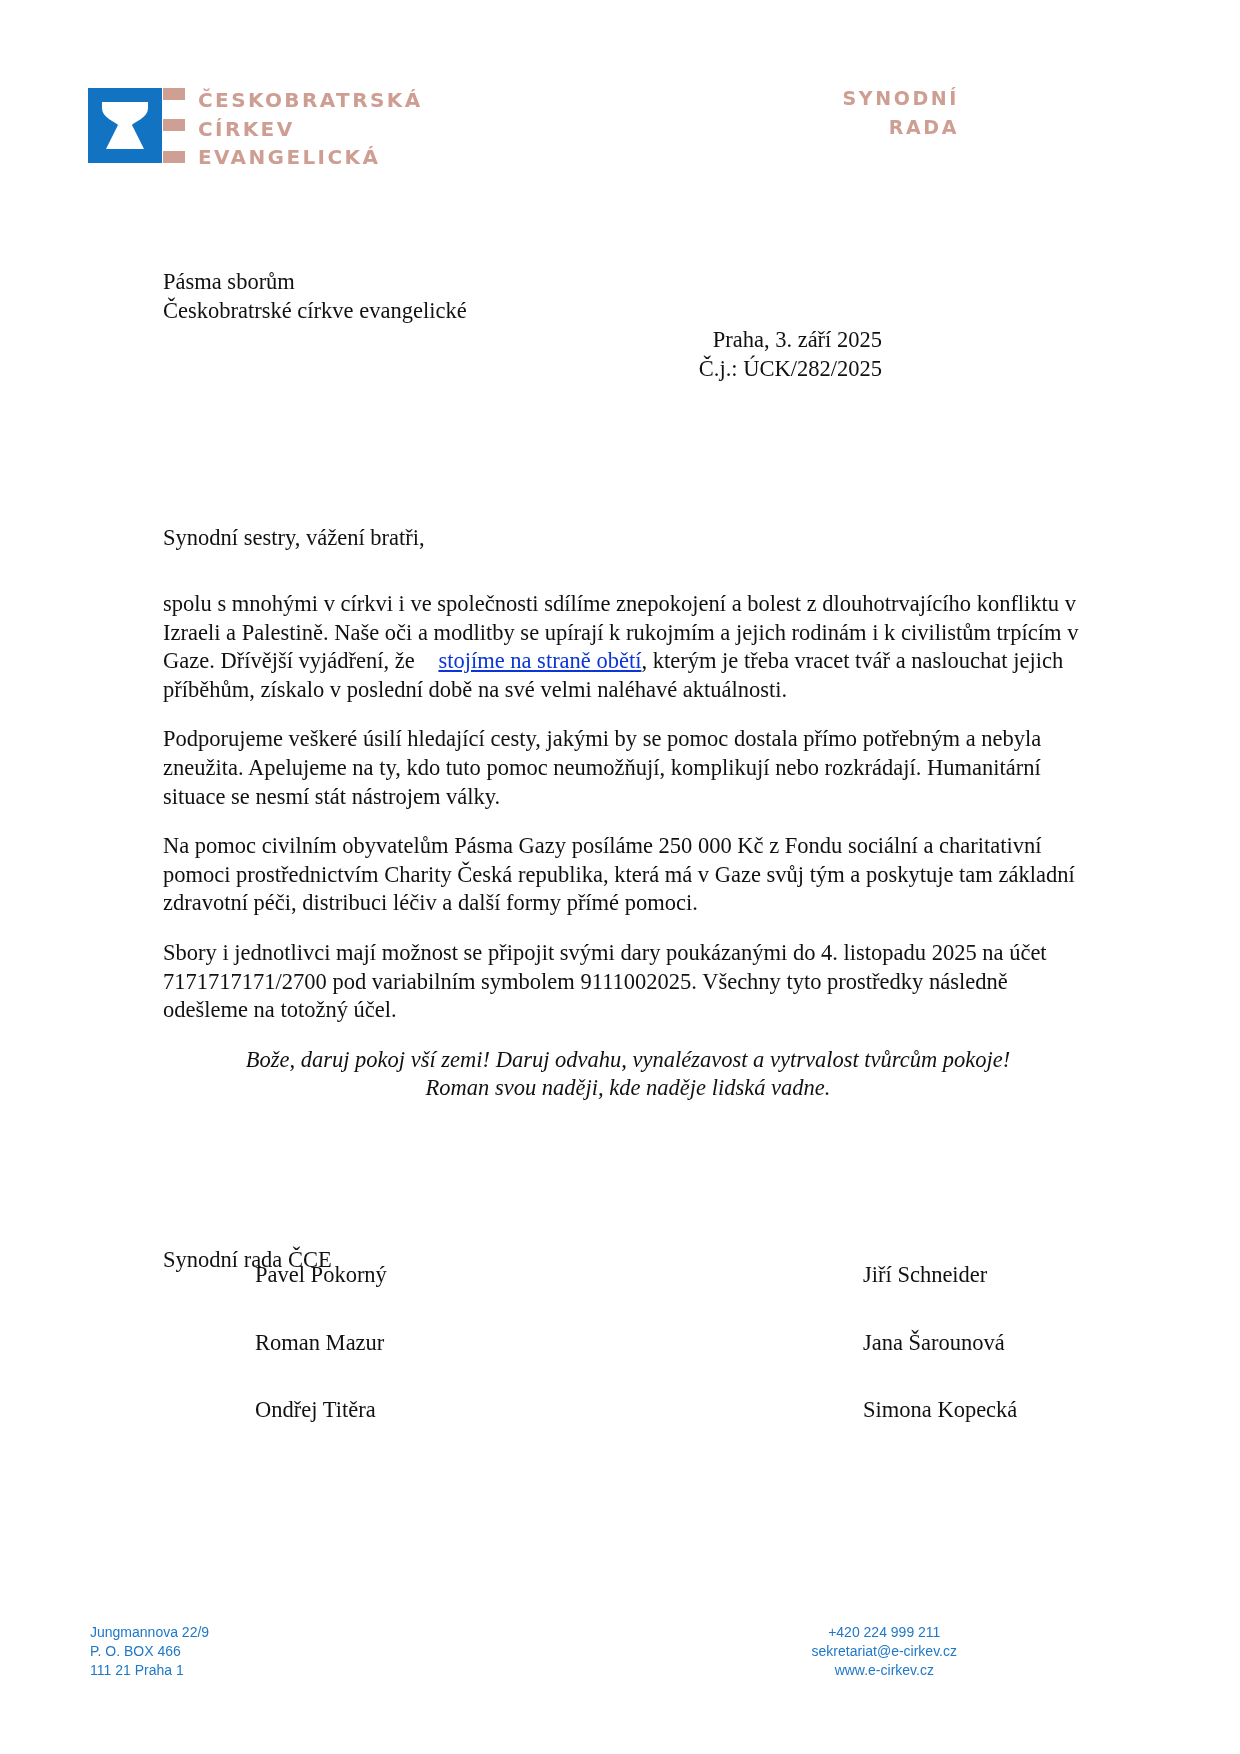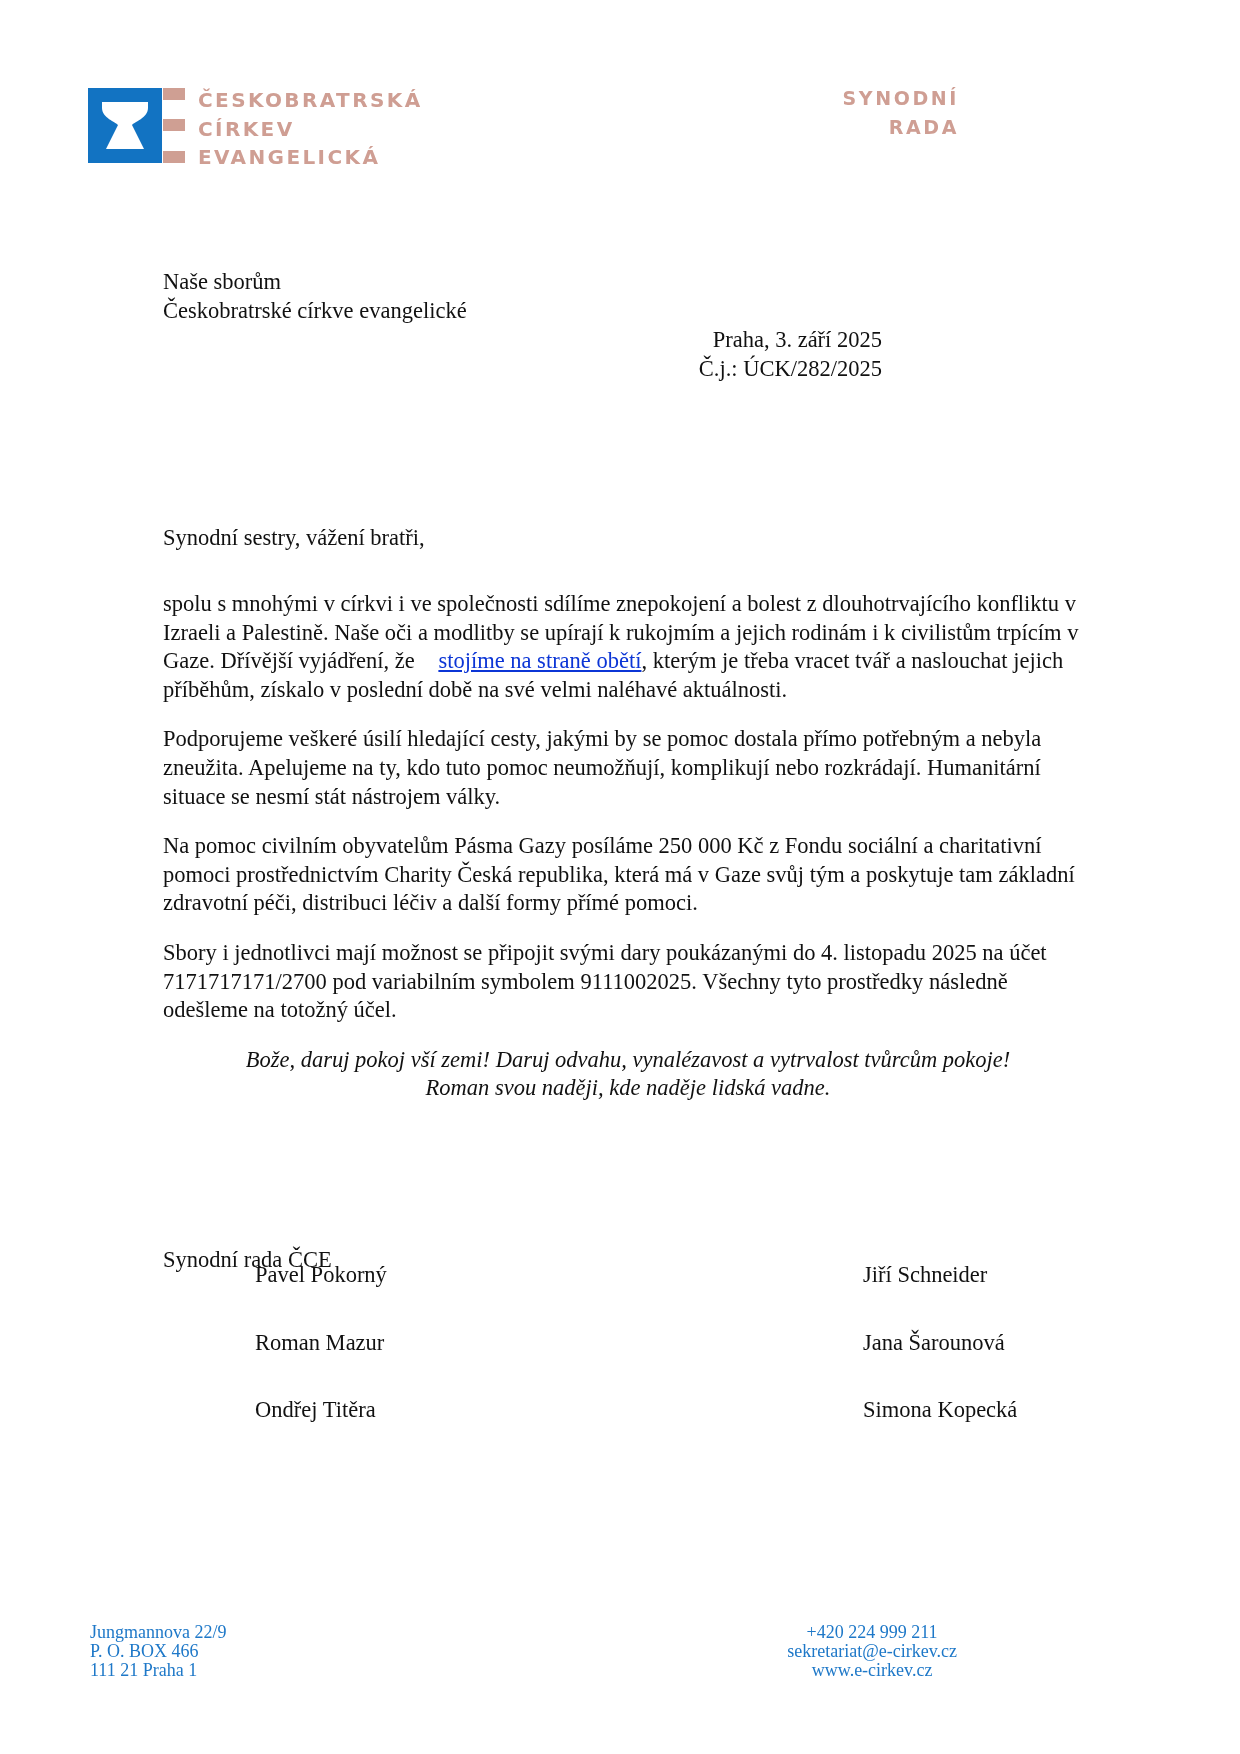"Naše sborům" div { text: Naše -> Pásma }
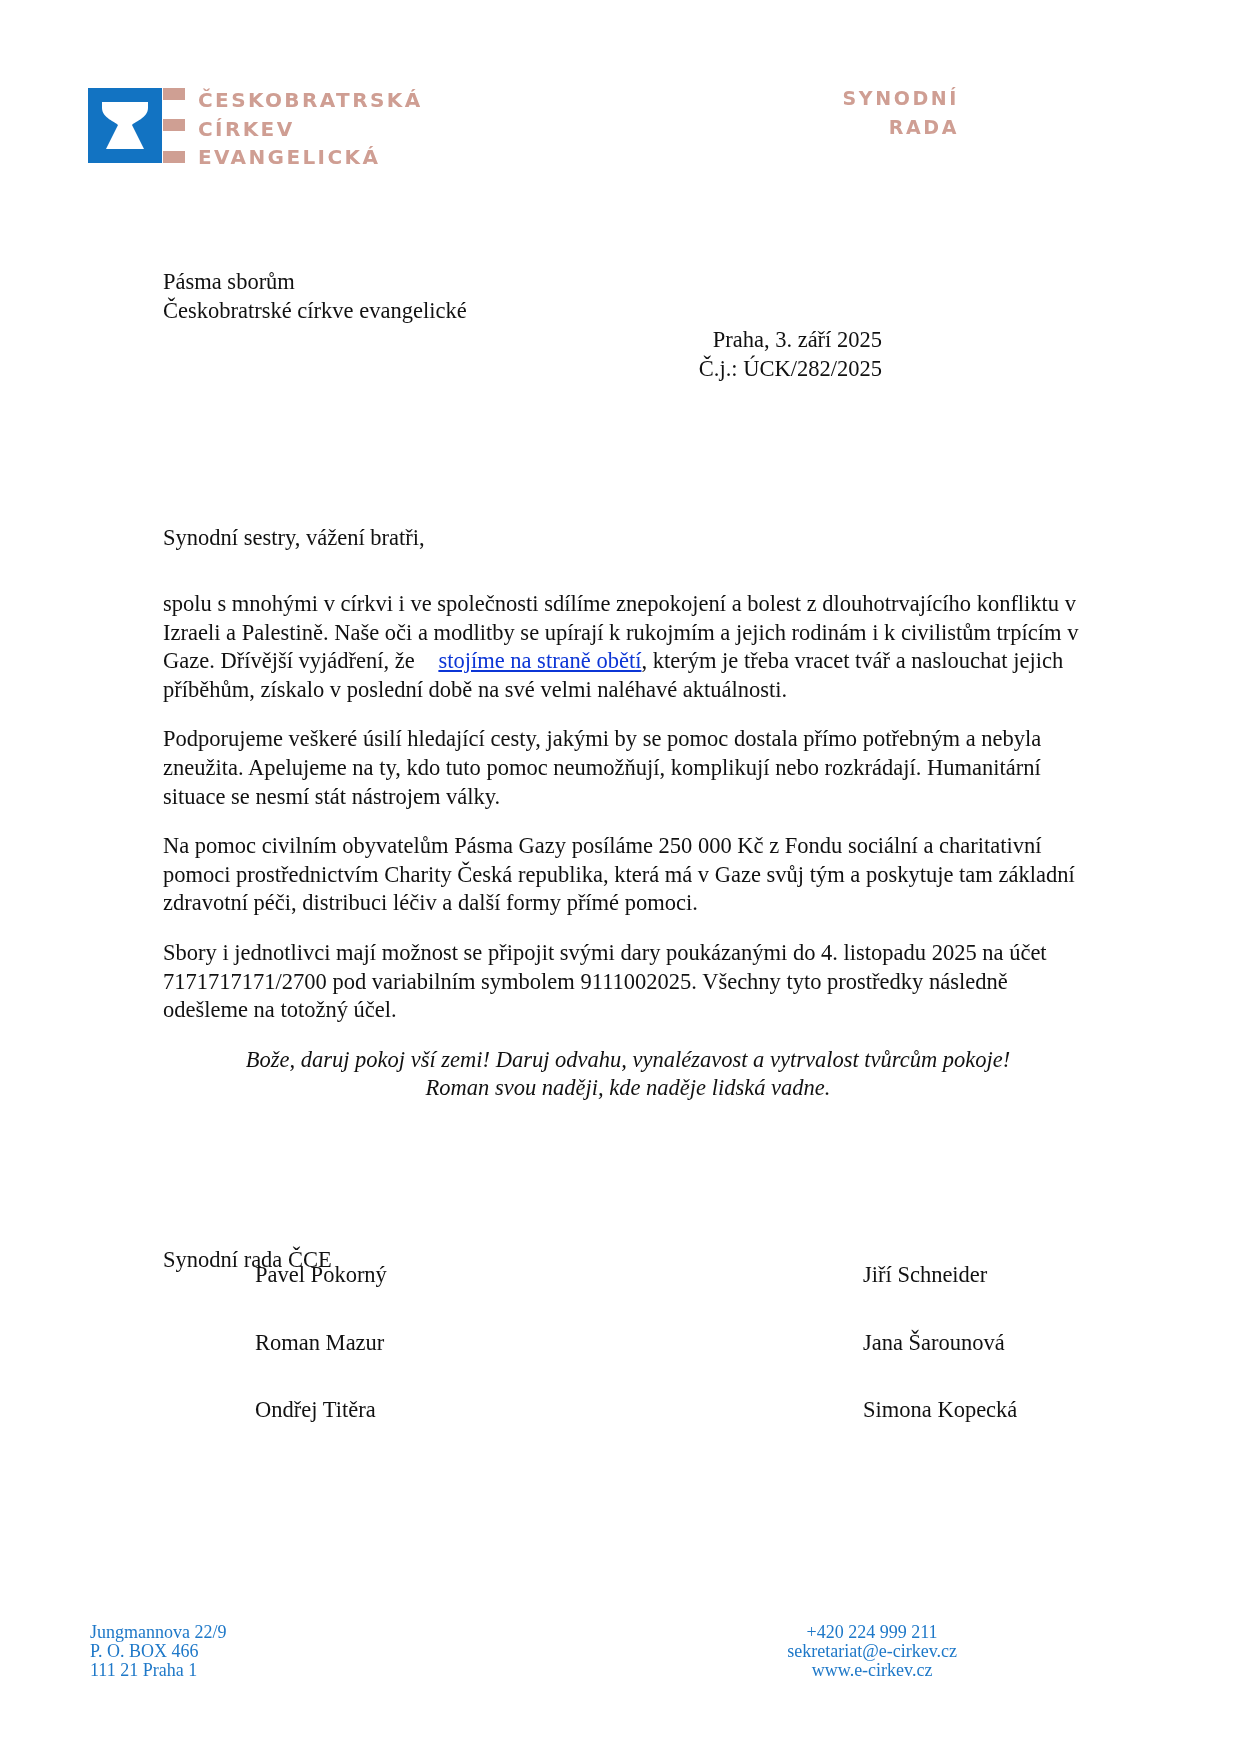"Jungmannova 22/9" .footer { font-family: Liberation Serif, serif -> Liberation Sans, sans-serif; font-size: 18px -> 14px }
